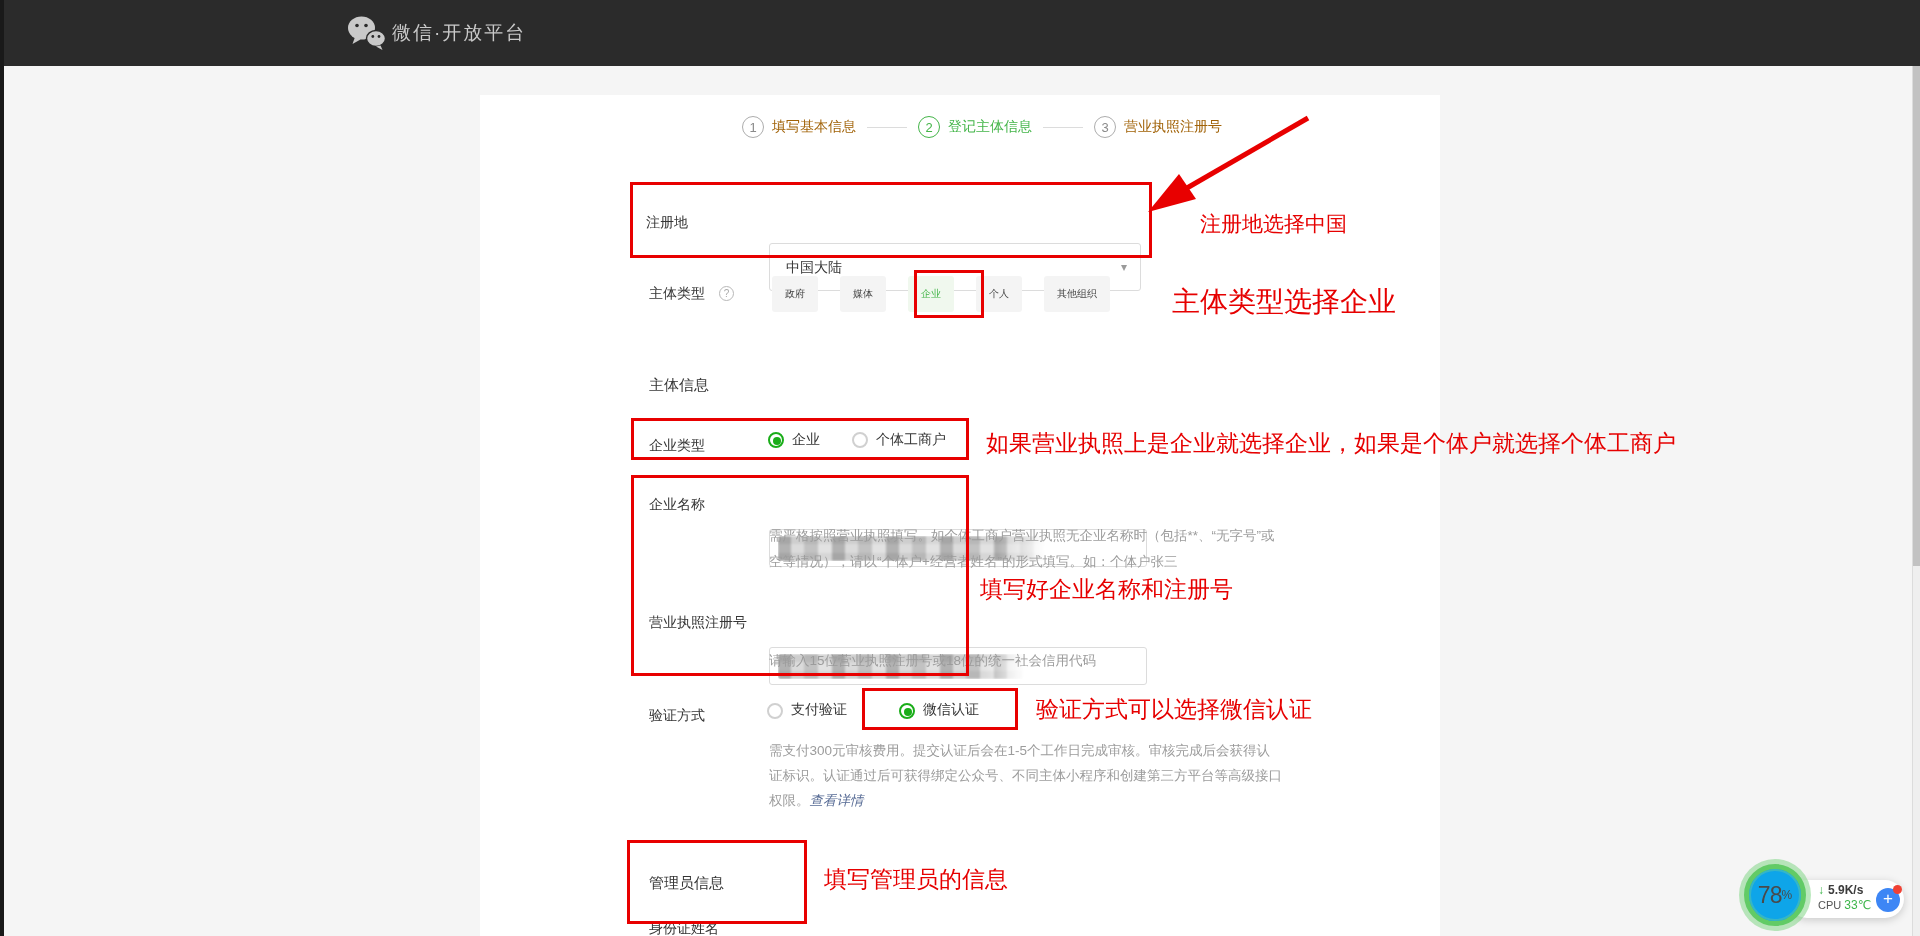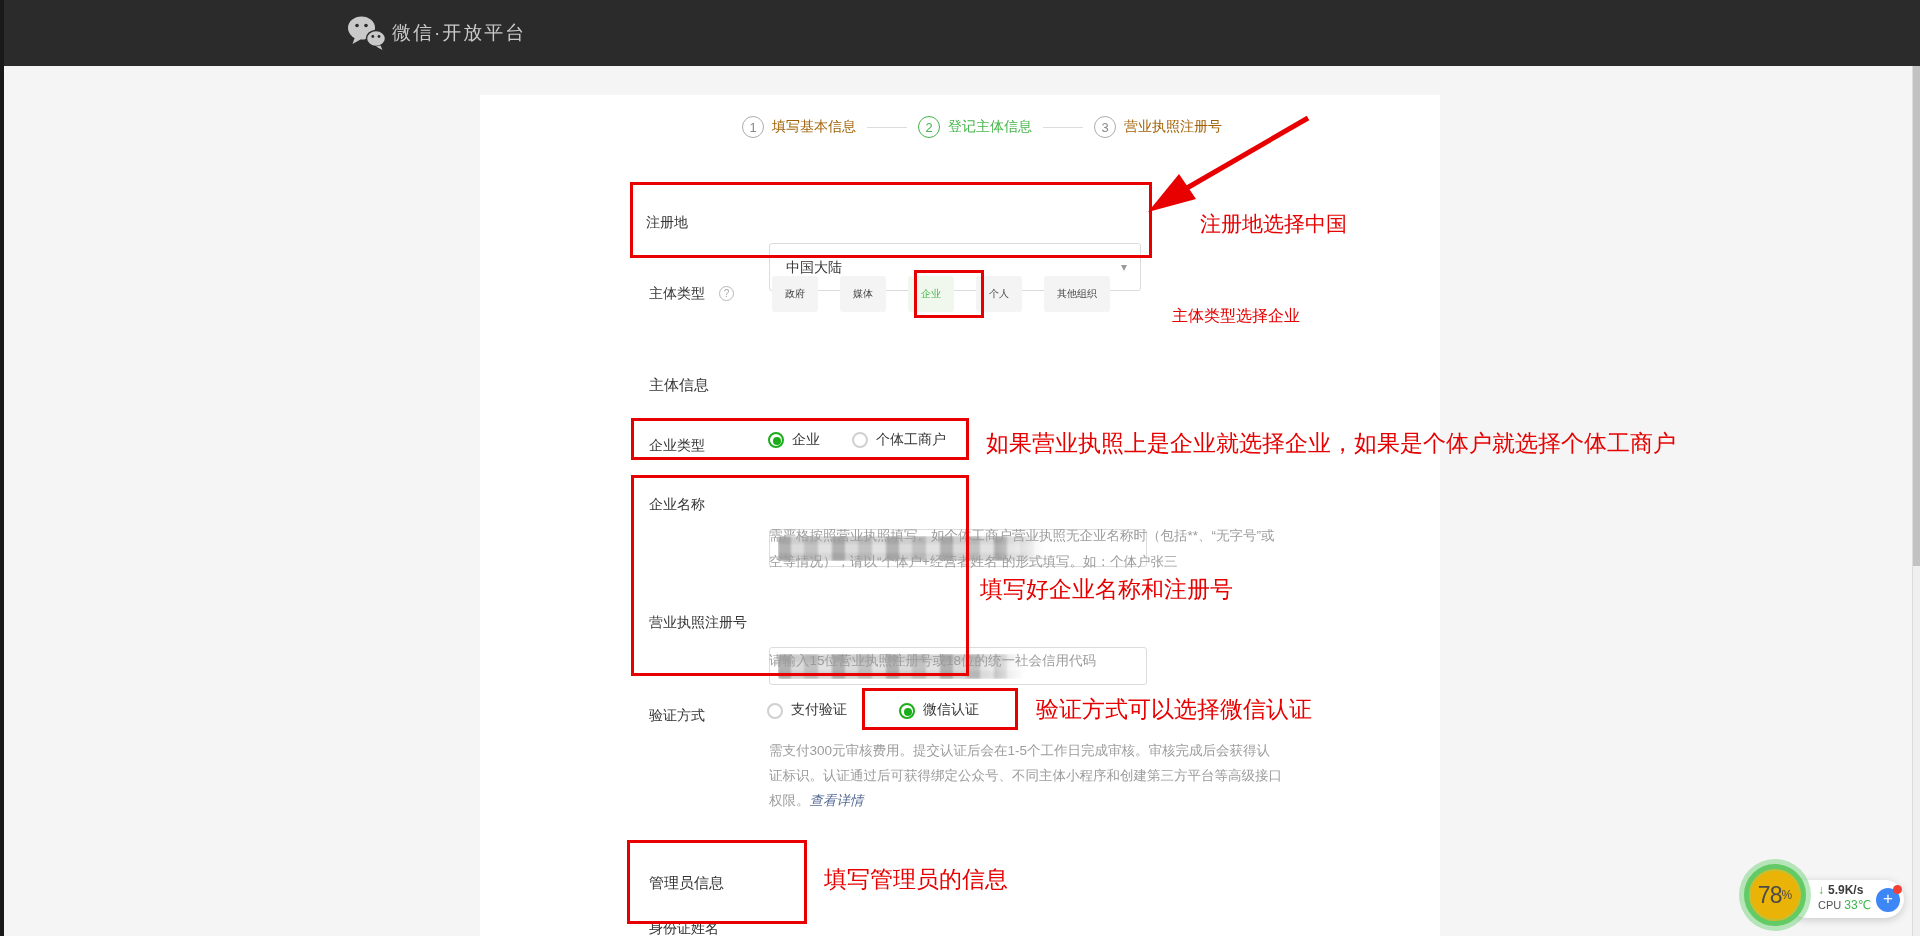"主体类型选择企业" div.abs { font-size: 16px -> 28px; margin-top: 23px -> none }
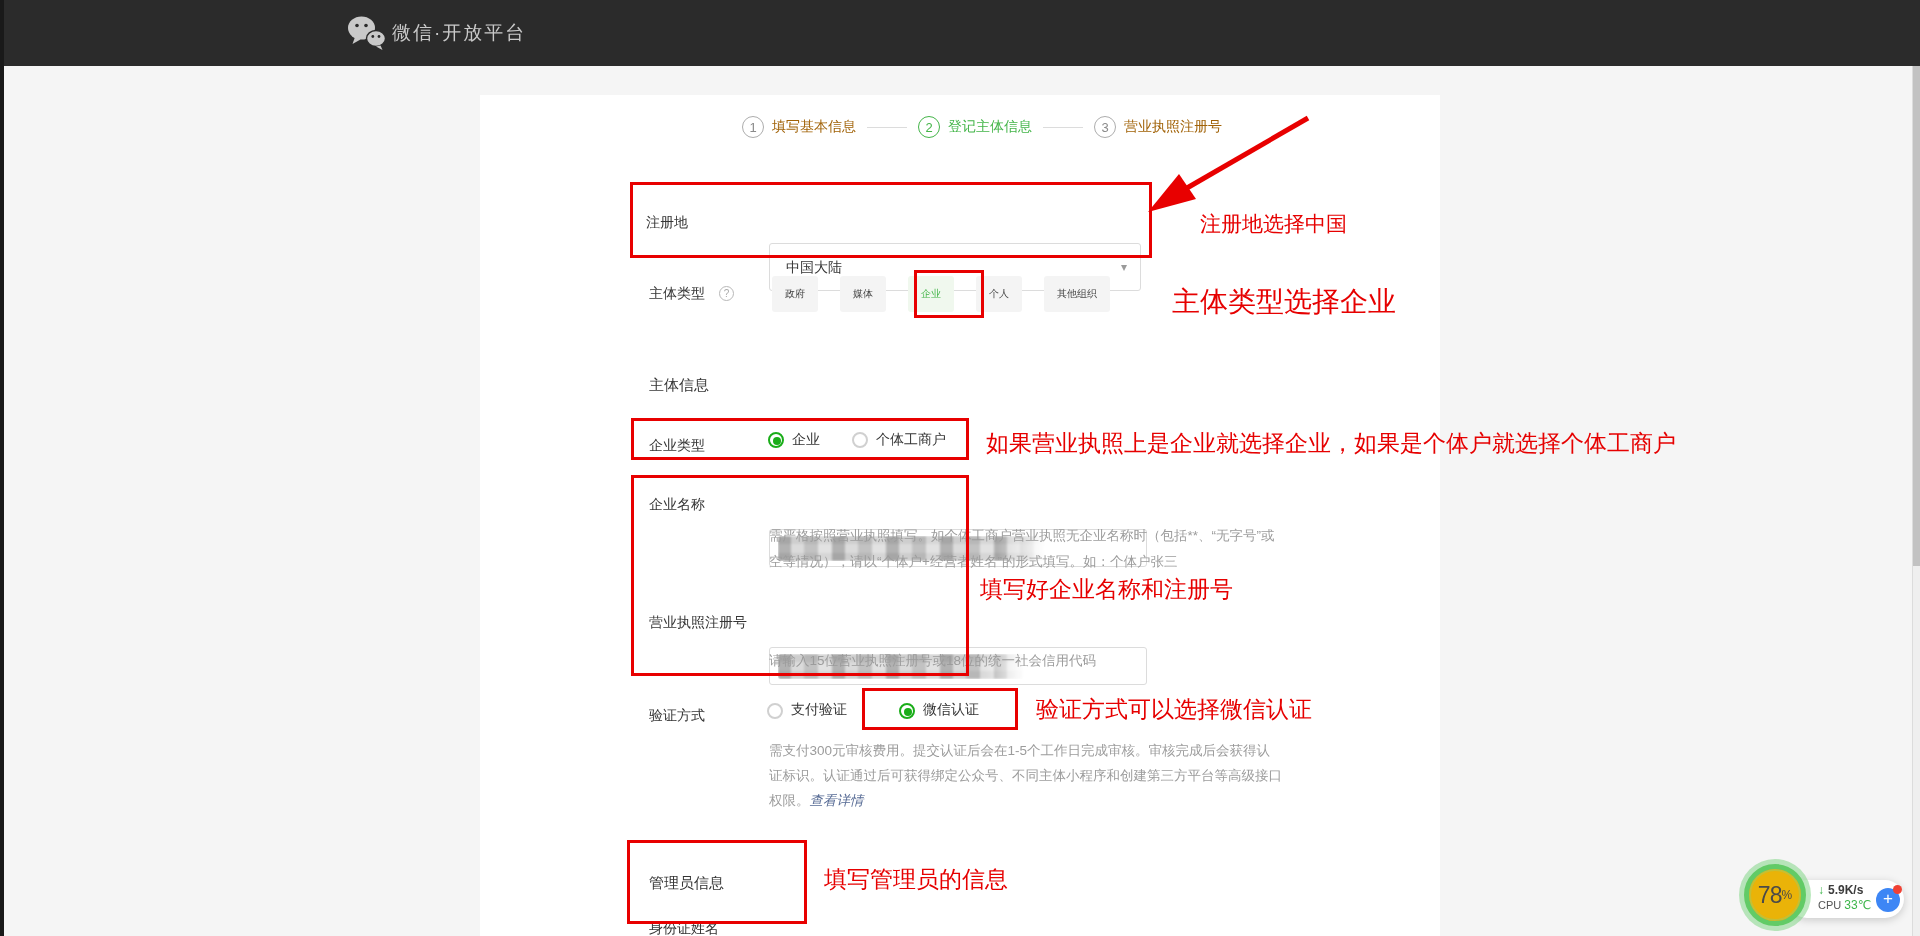"78" #w-circle { background: #eab308 -> #0ea5e9 }
